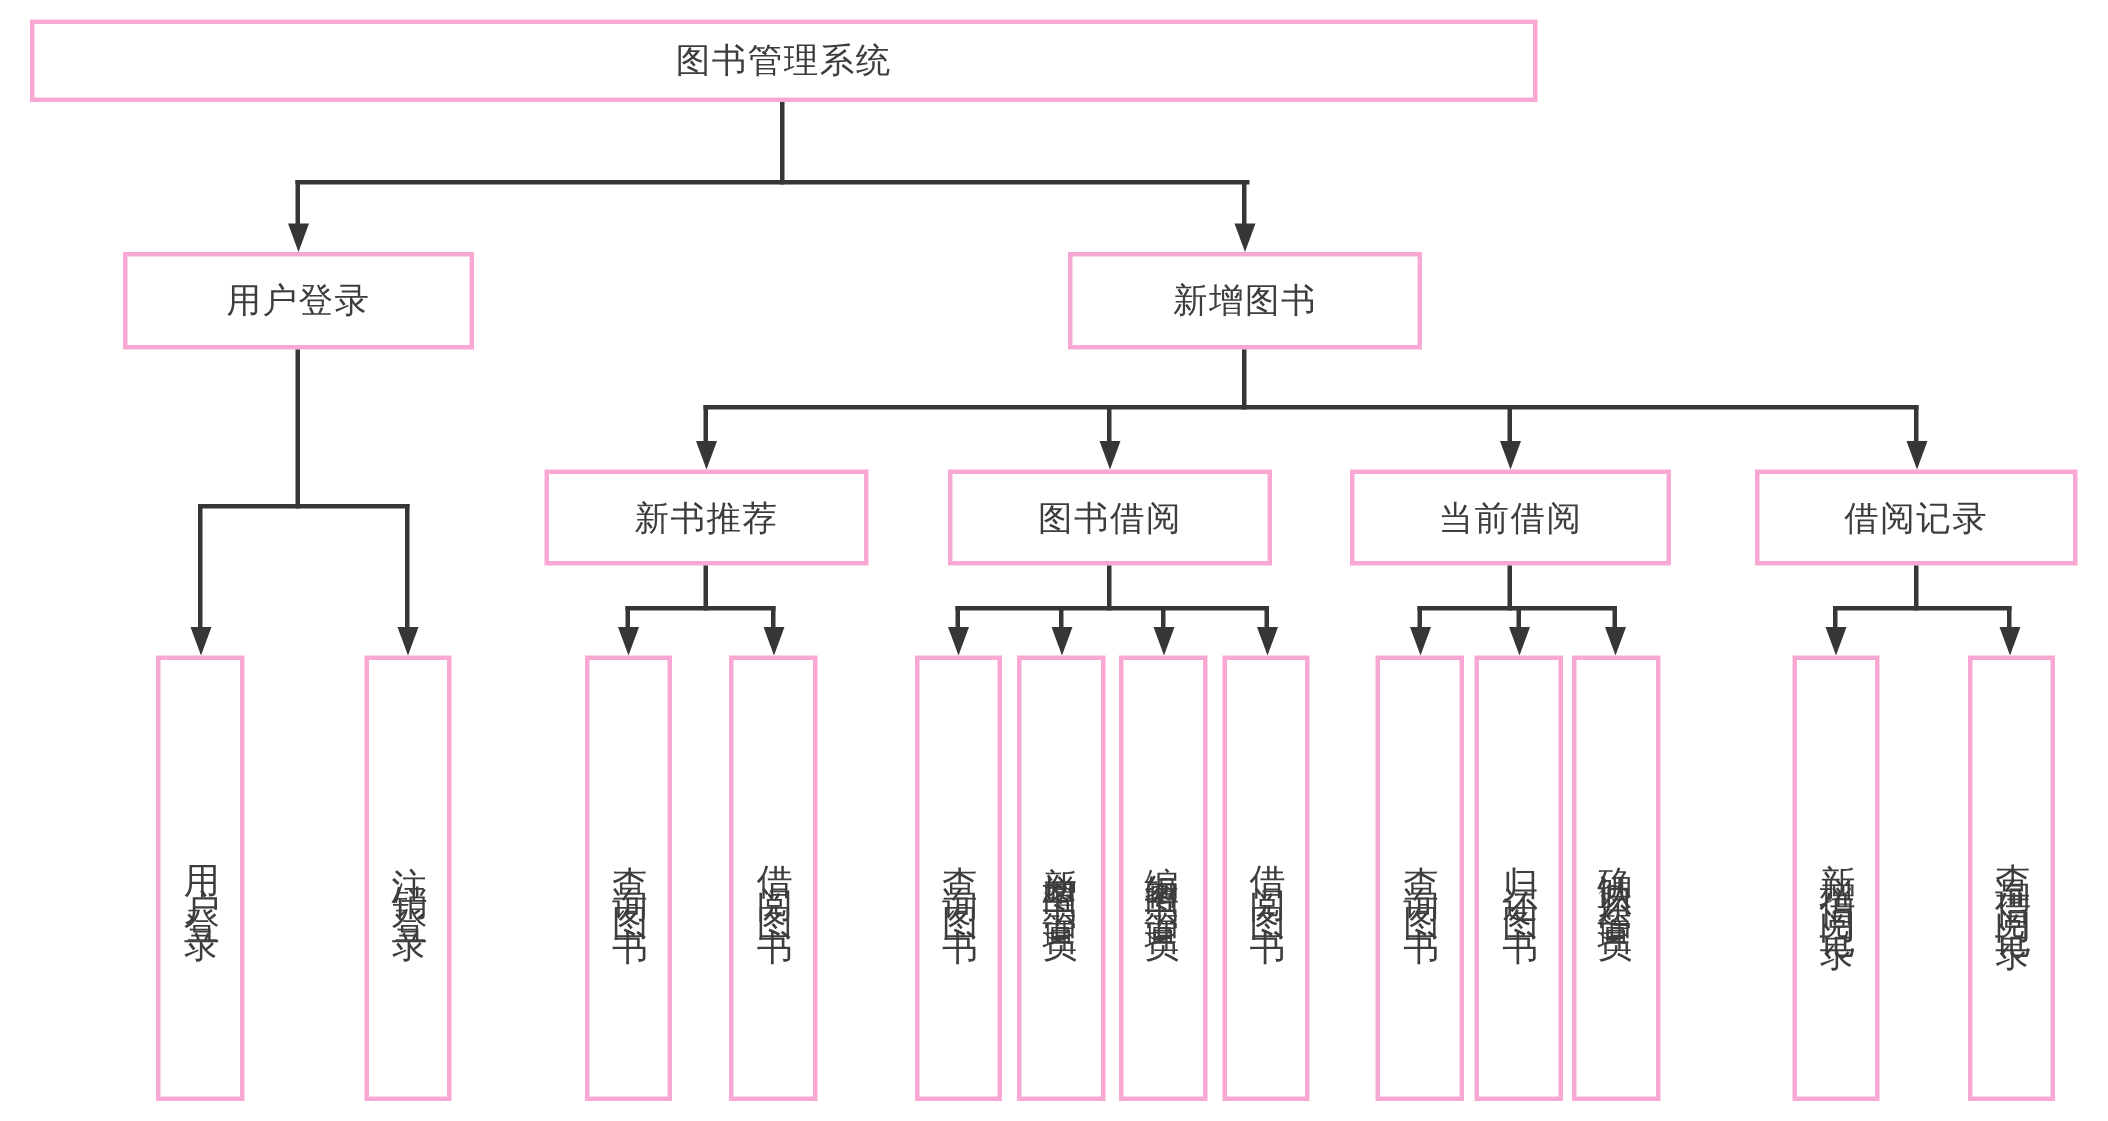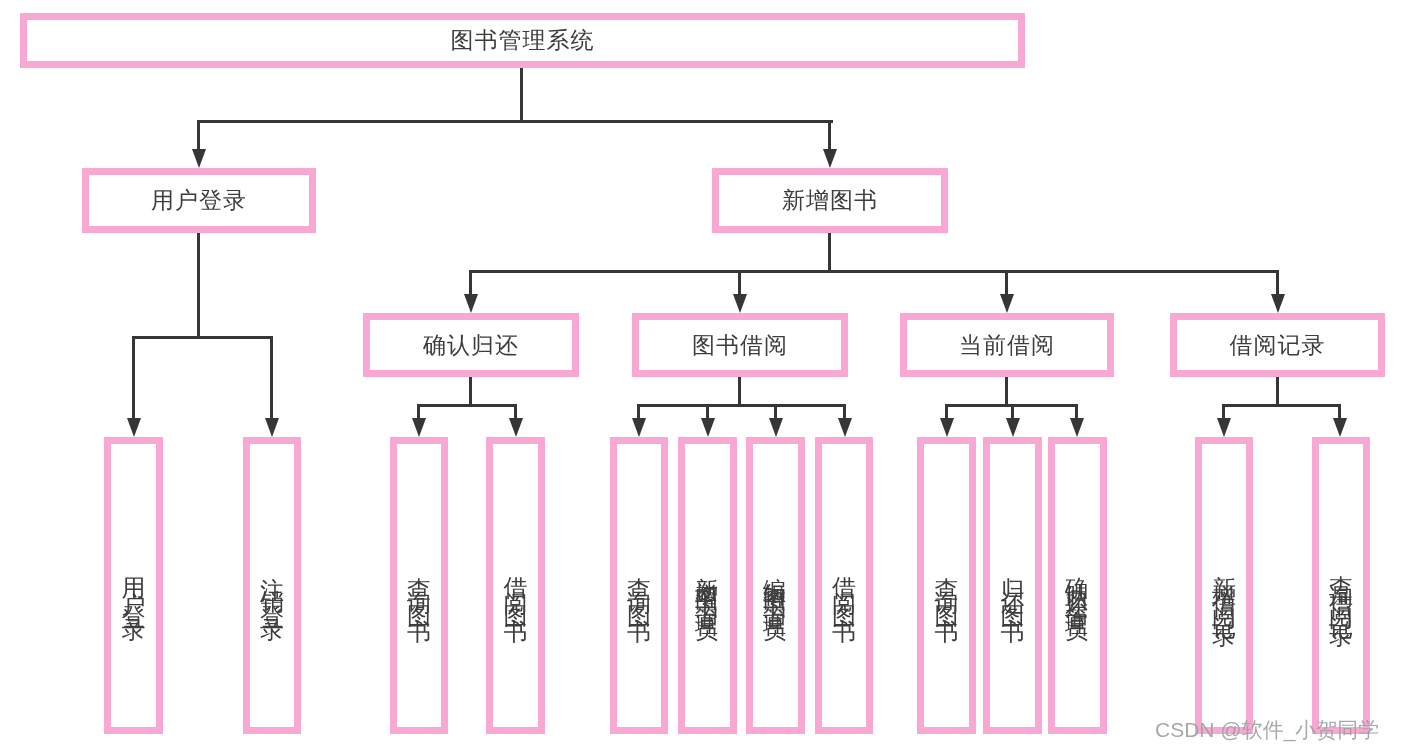"图书管理系统" .node { border: 7px solid #f9a8d4 -> 3px solid #f9a8d4 }
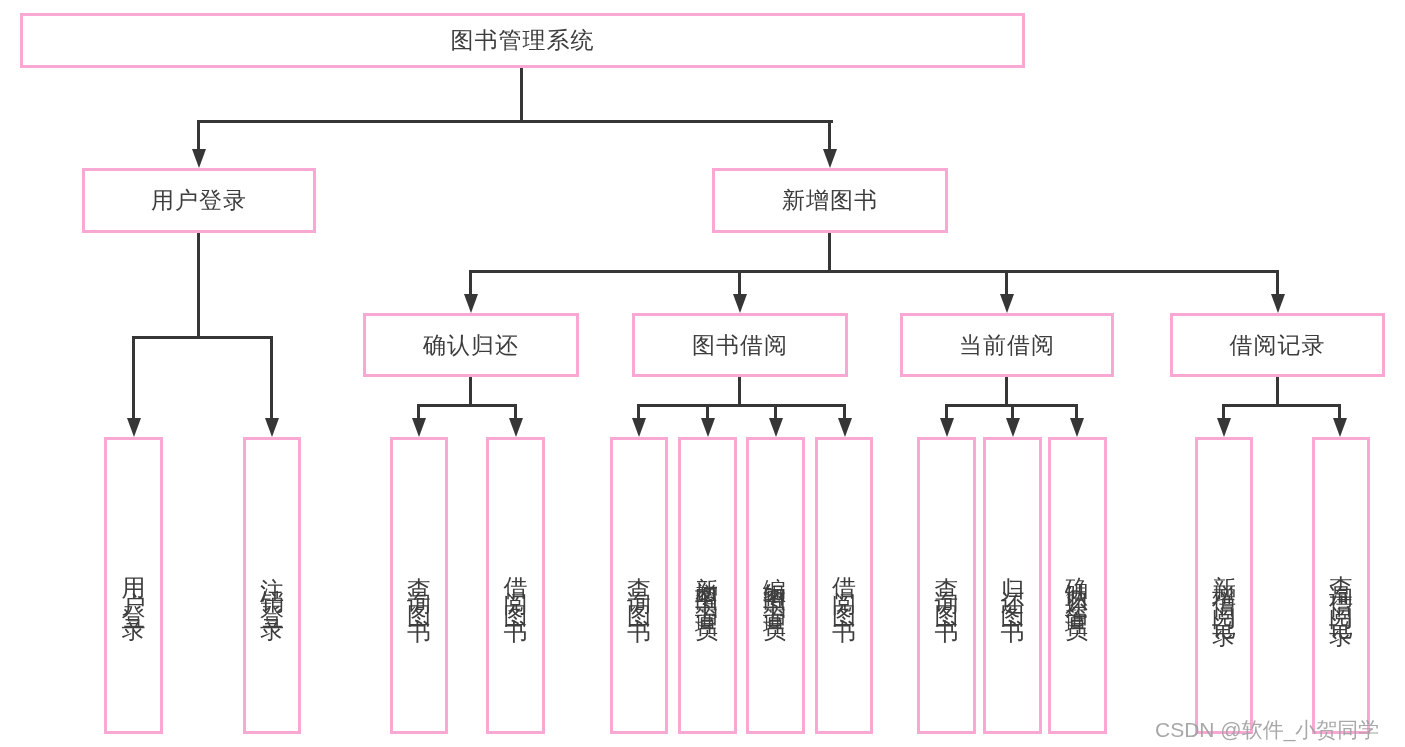"确认归还" div.node { text: 确认归还 -> 新书推荐 }
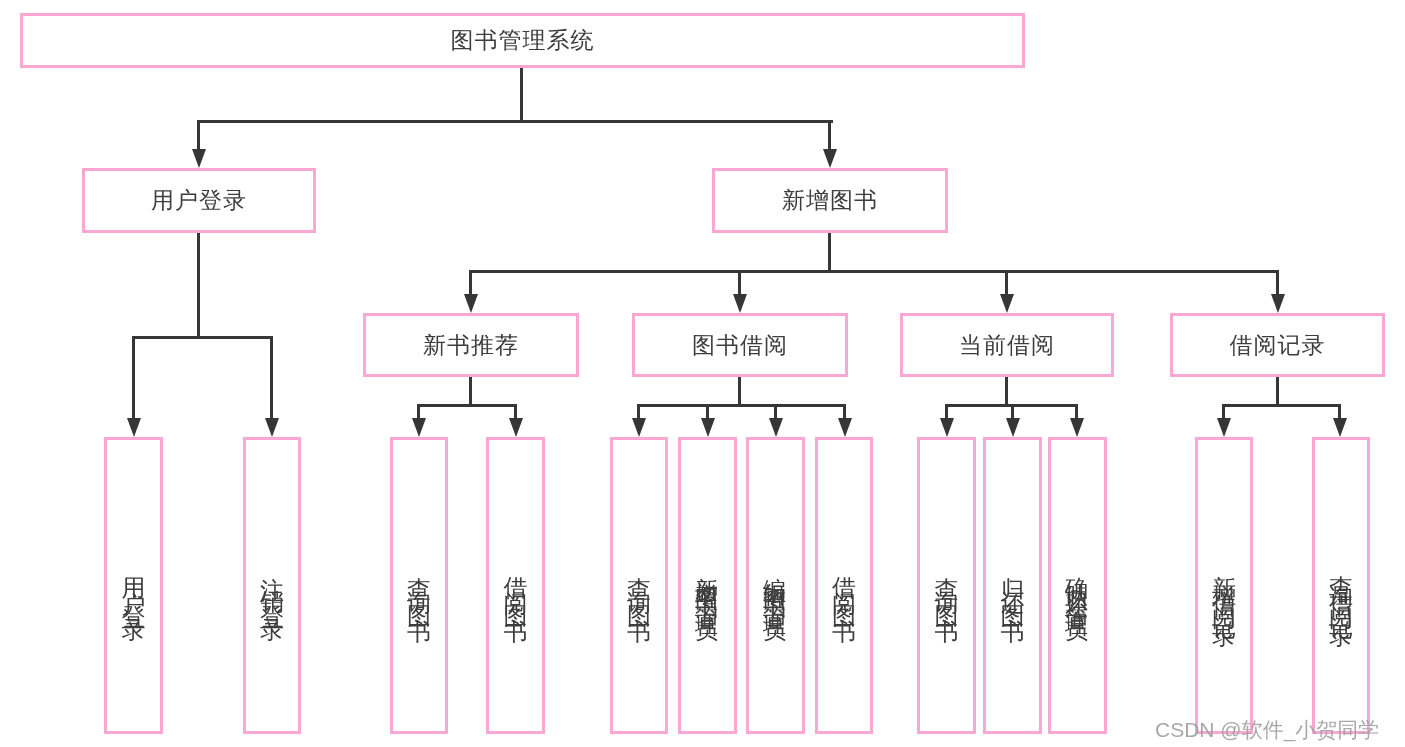"CSDN @软件_小贺同学" div.watermark { html: <div>CSDN @软件_小贺同学</div> -> none }
